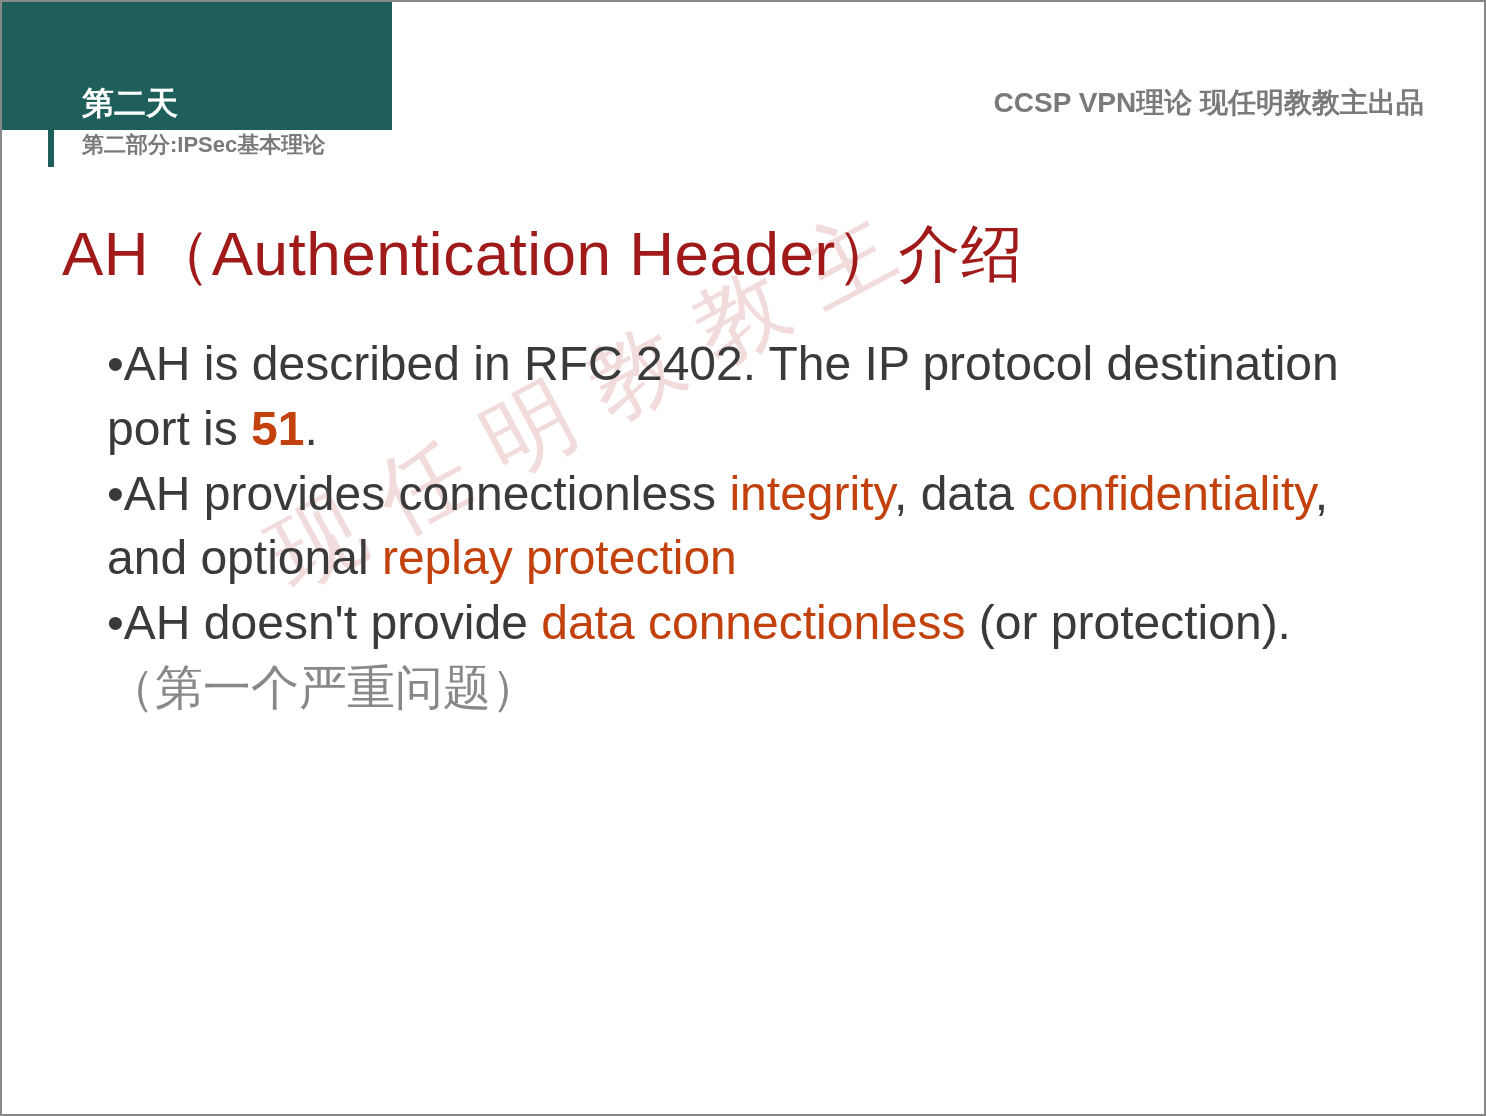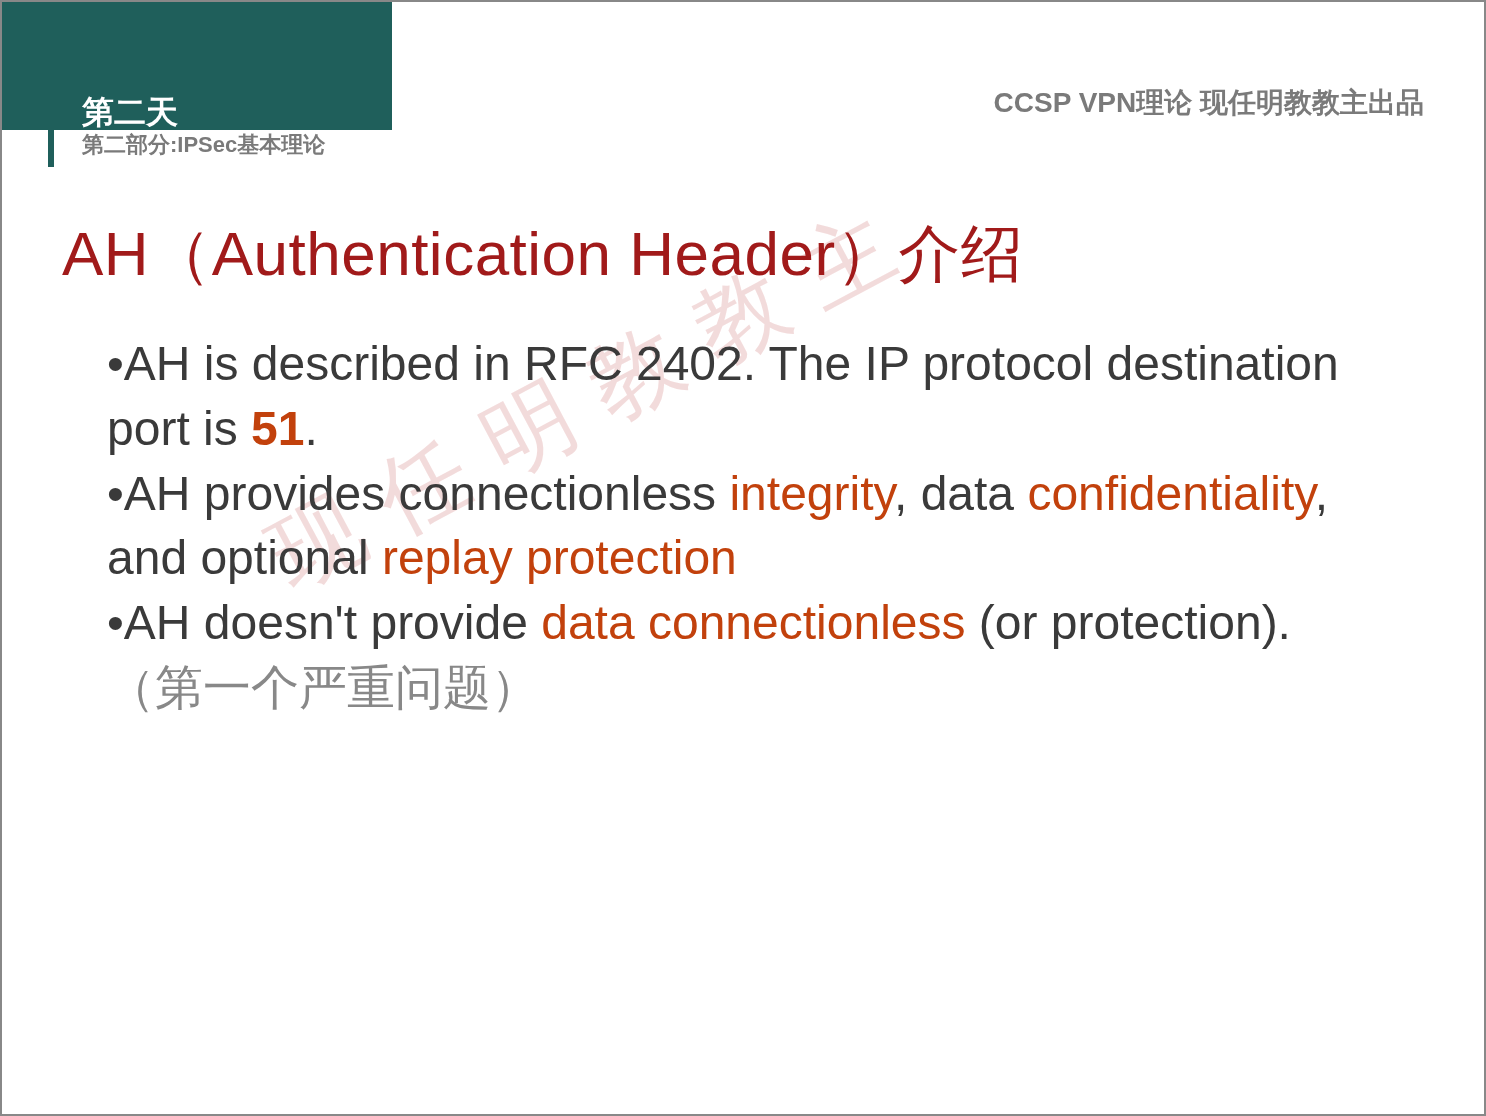"第二天" .day-label { margin-top: 9px -> none }
